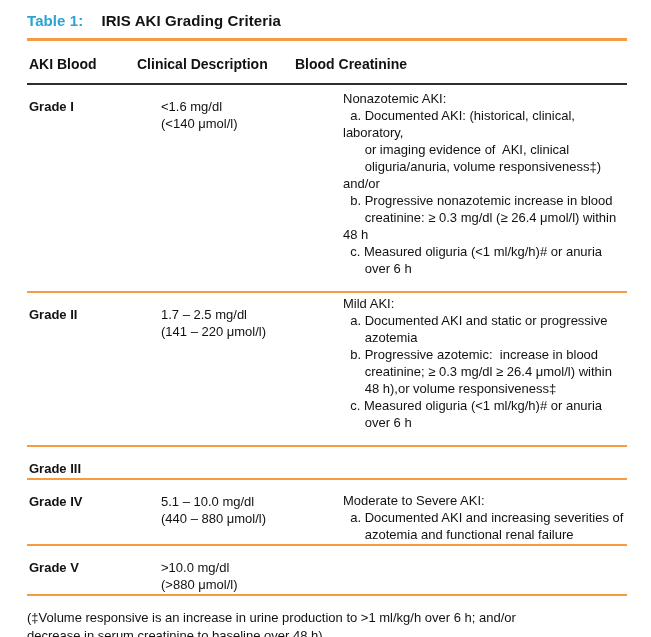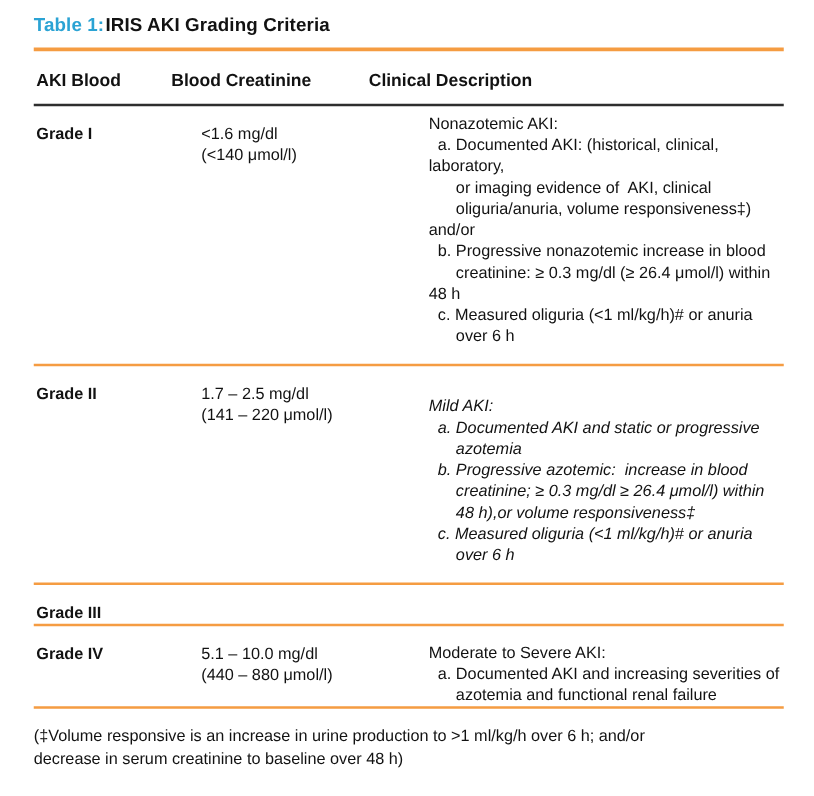"Table 1:" .title-label { margin-right: 1px -> 18px }
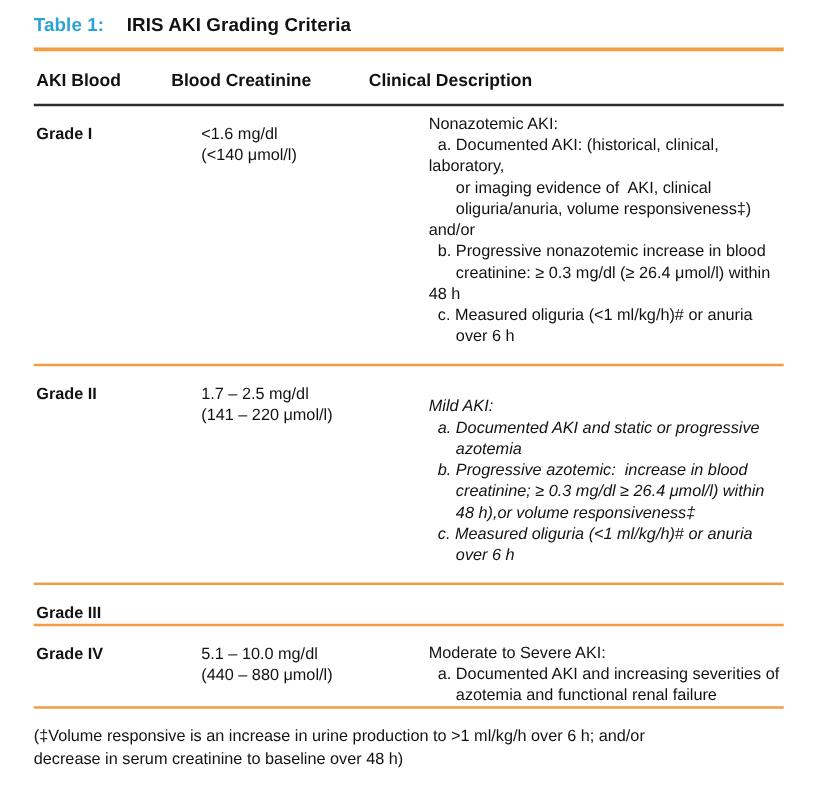"Blood Creatinine" div.header-cell { order: before "Clinical Description" -> after "Clinical Description" }
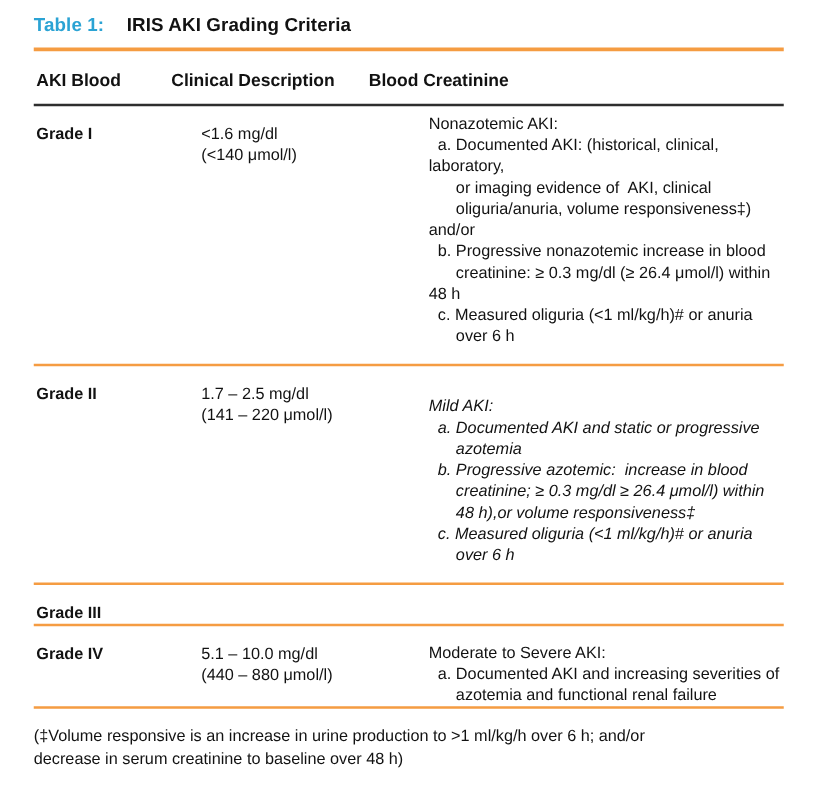"Mild AKI:" .row-2 .desc { font-style: italic -> none; padding-top: 23px -> 2px }
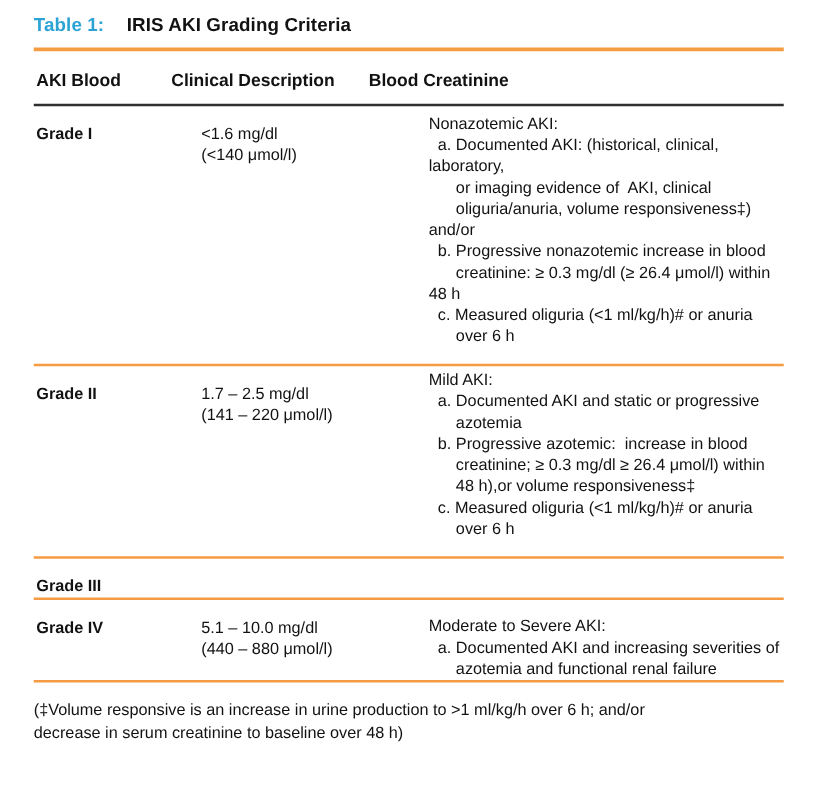"Grade V" div.grid-row { html: none -> <div> <div>Grade V</div> <div>&gt;10.0 mg/dl (&gt;880 μmol/l)</div> <div></div> </div> }
